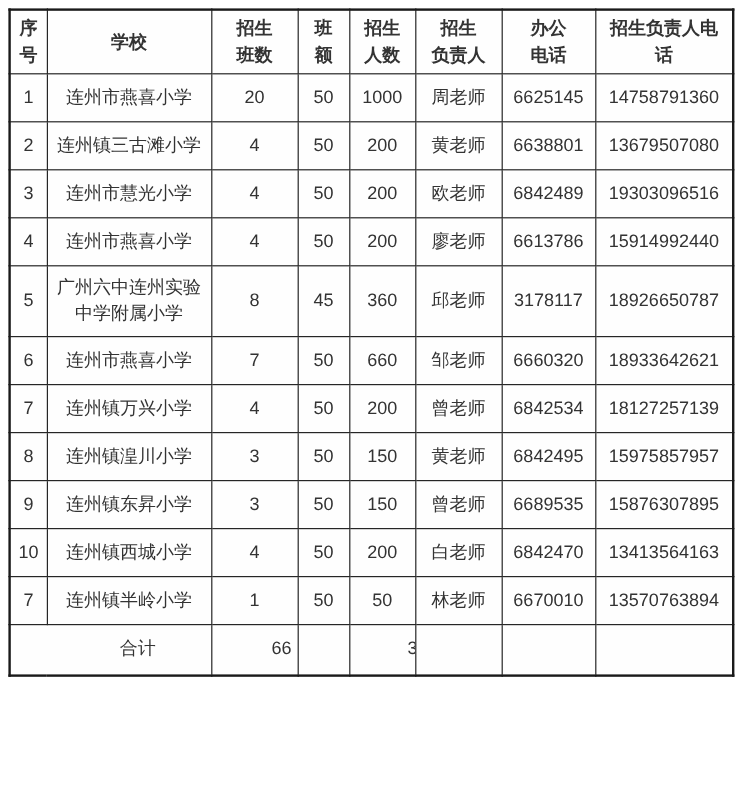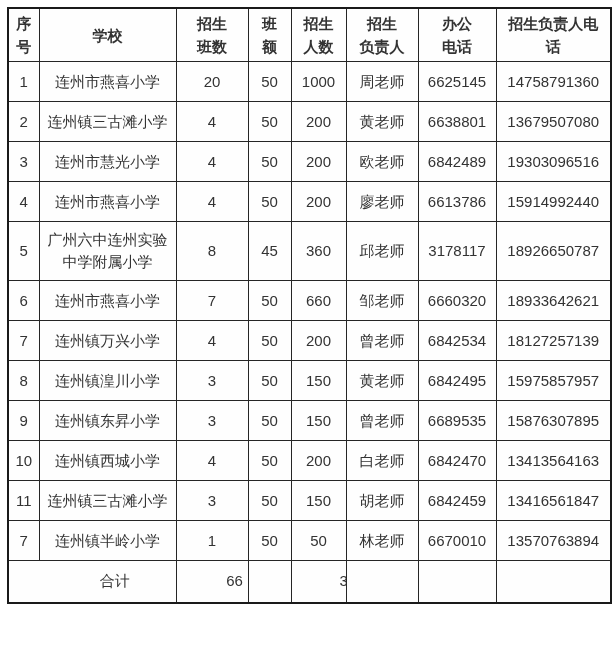"11" tr { html: <tr> <td>11</td> <td>连州镇三古滩小学</td> <td>3</td> <td>50</td> <td>150</td> <td>胡老师</td> <td>6842459</td> <td>13416561847</td> </tr> -> none }
